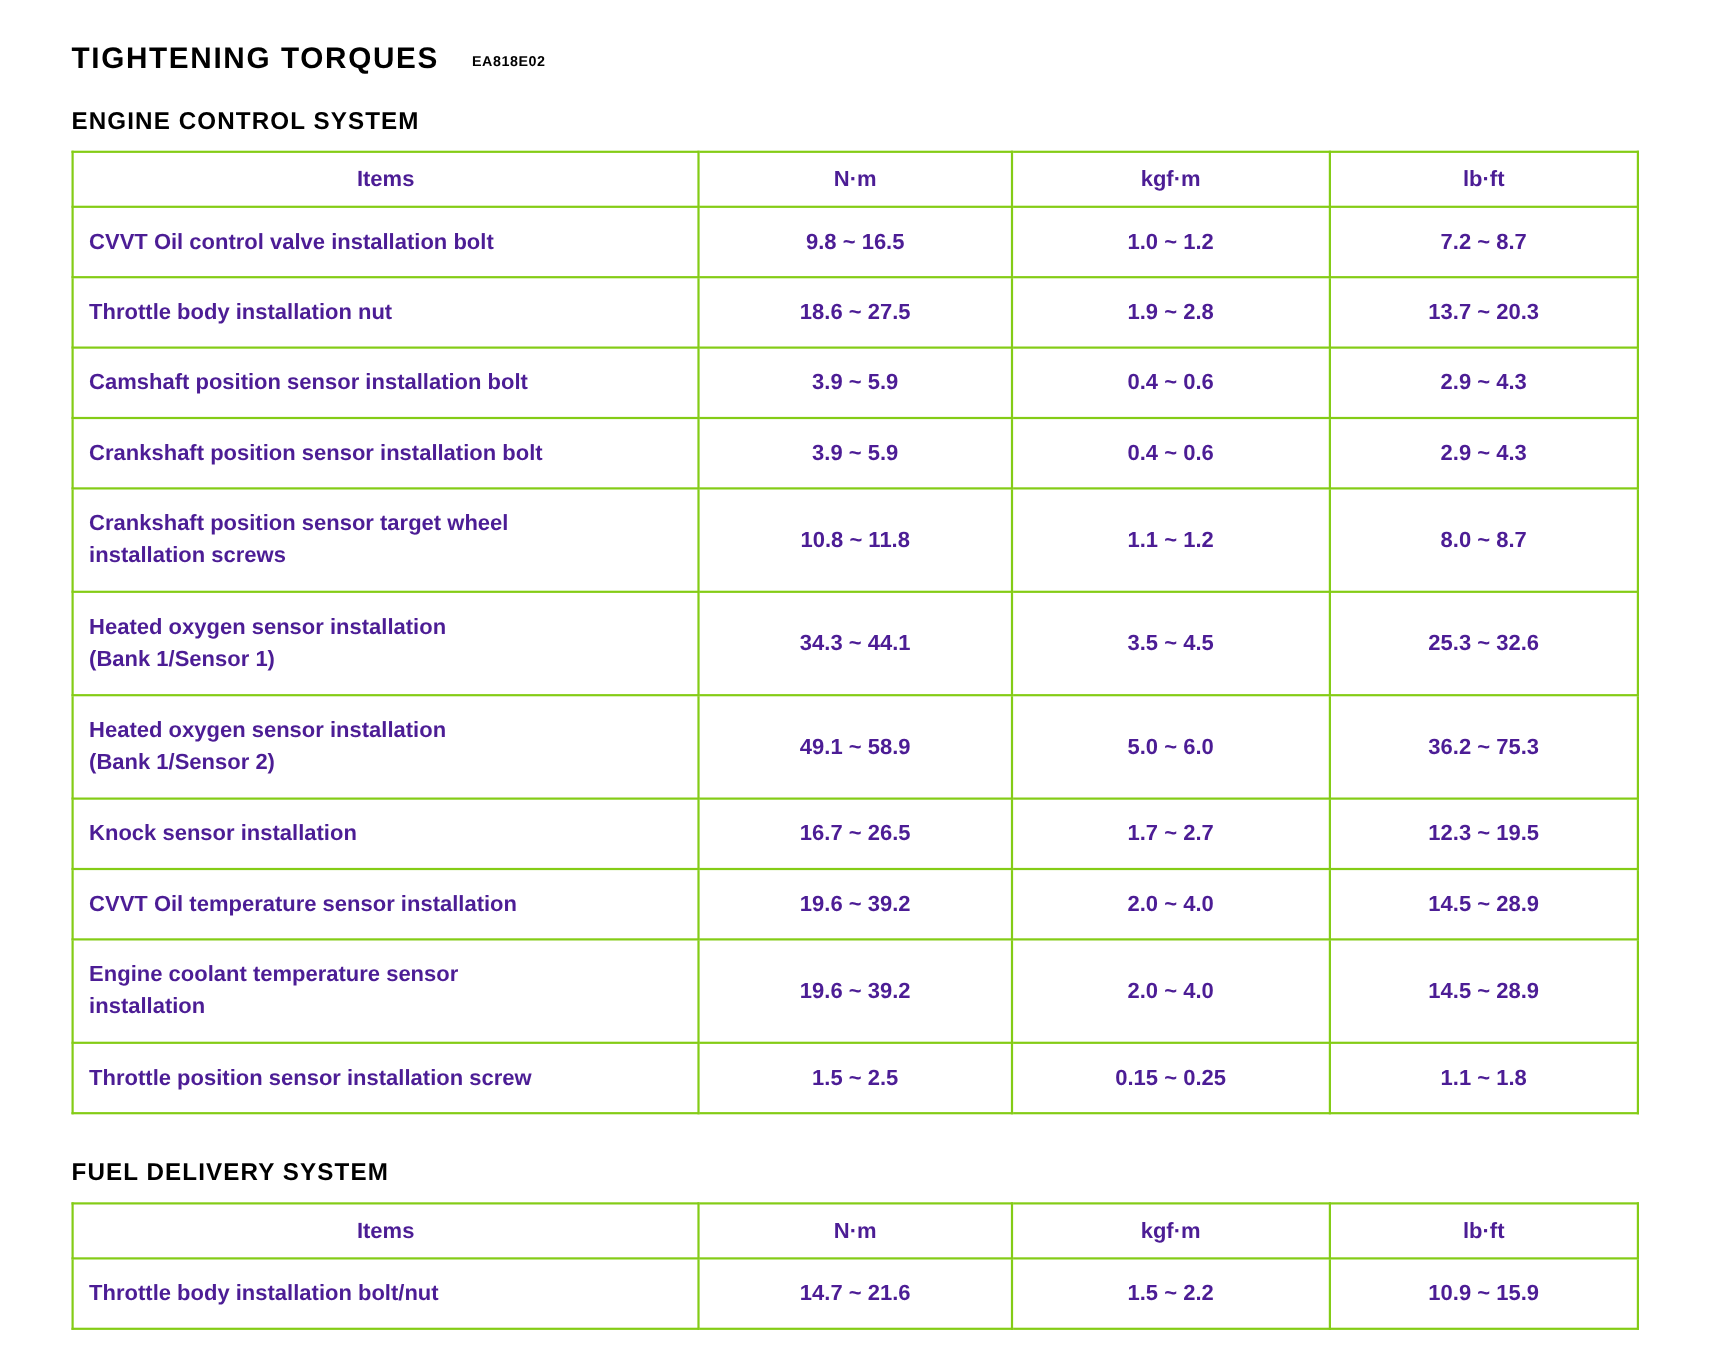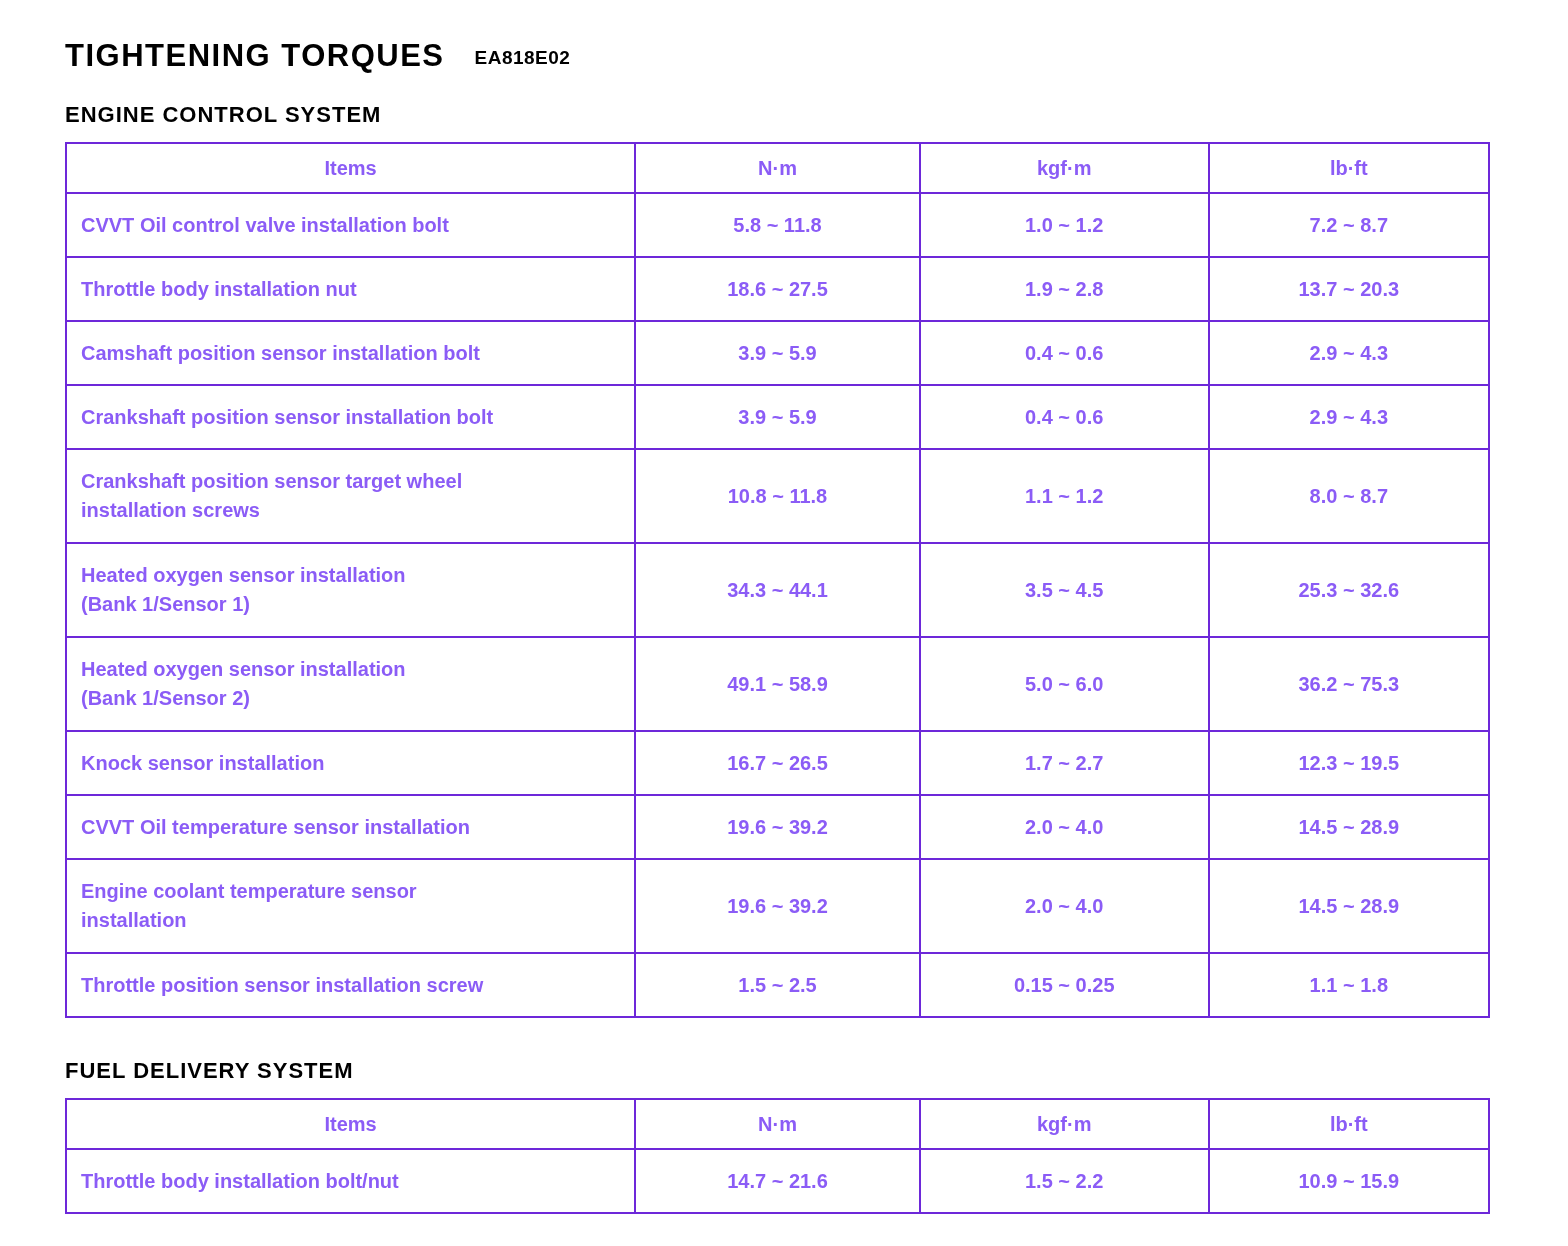"TIGHTENING TORQUES" .doc-title { font-size: 31px -> 27px }
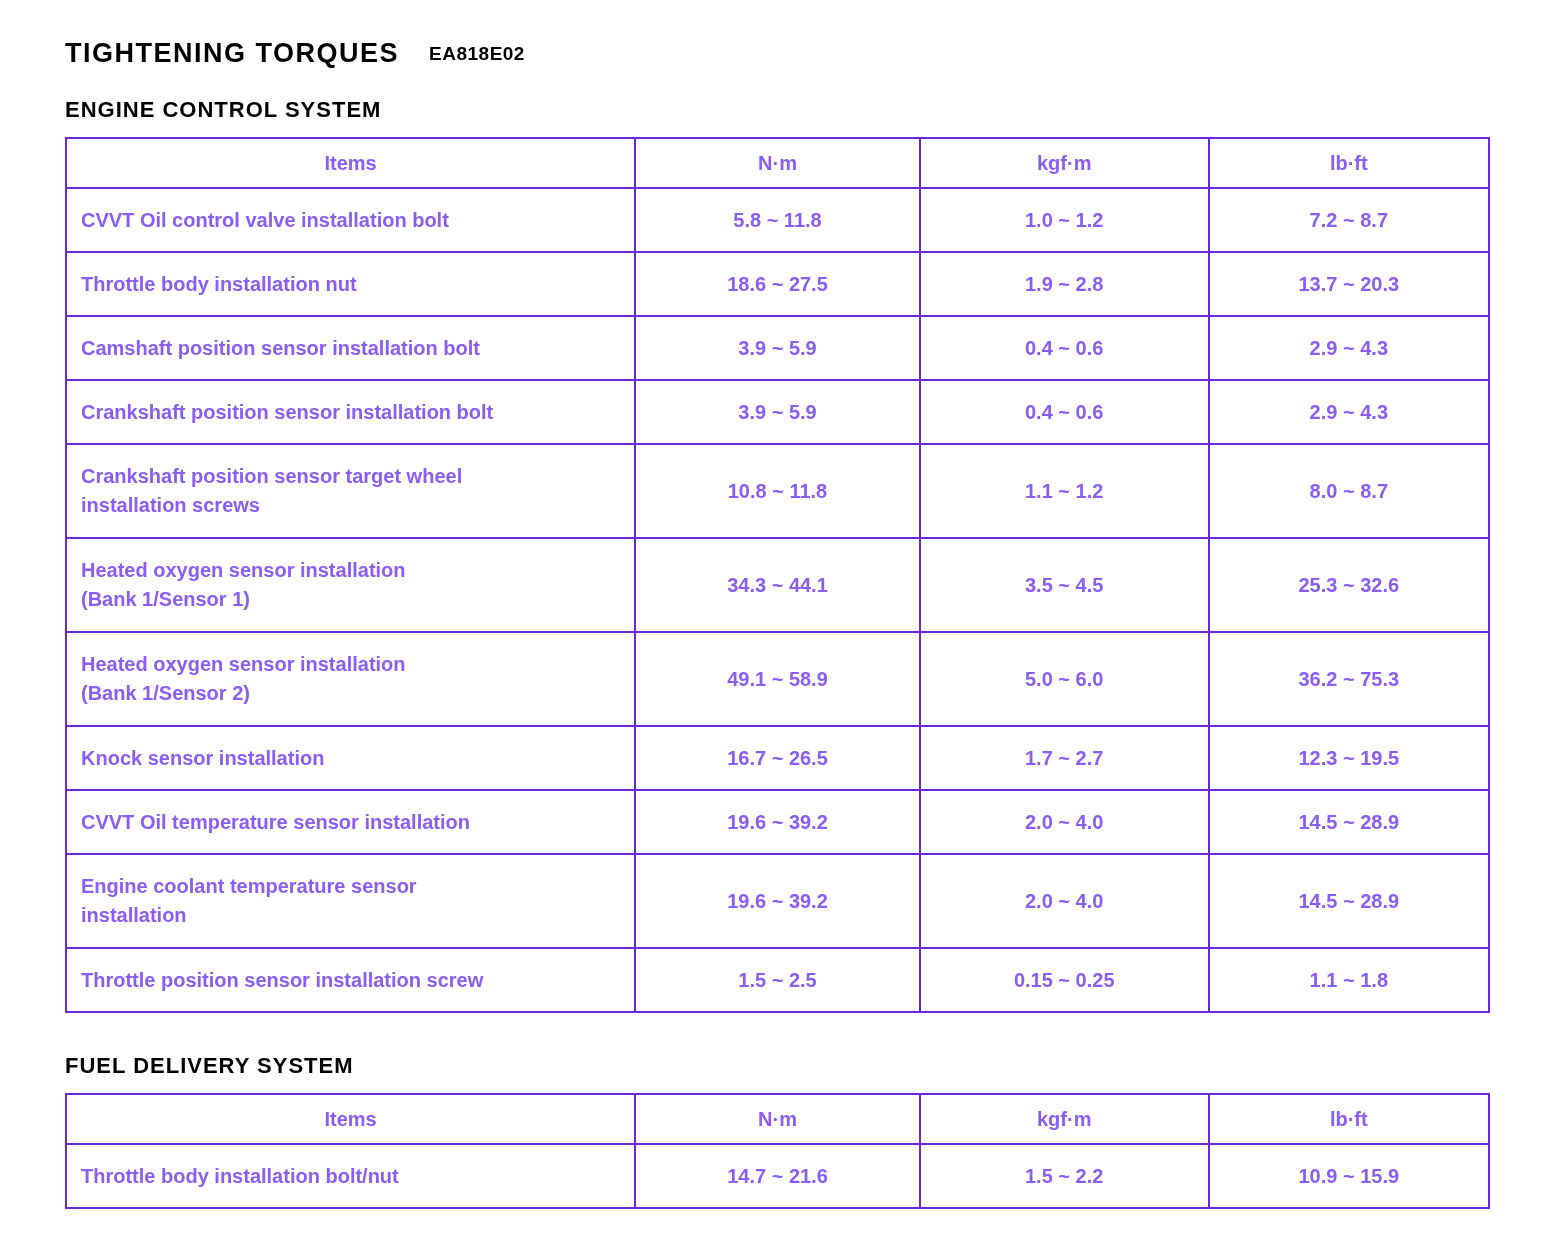"EA818E02" .doc-code { font-size: 19px -> 13px }
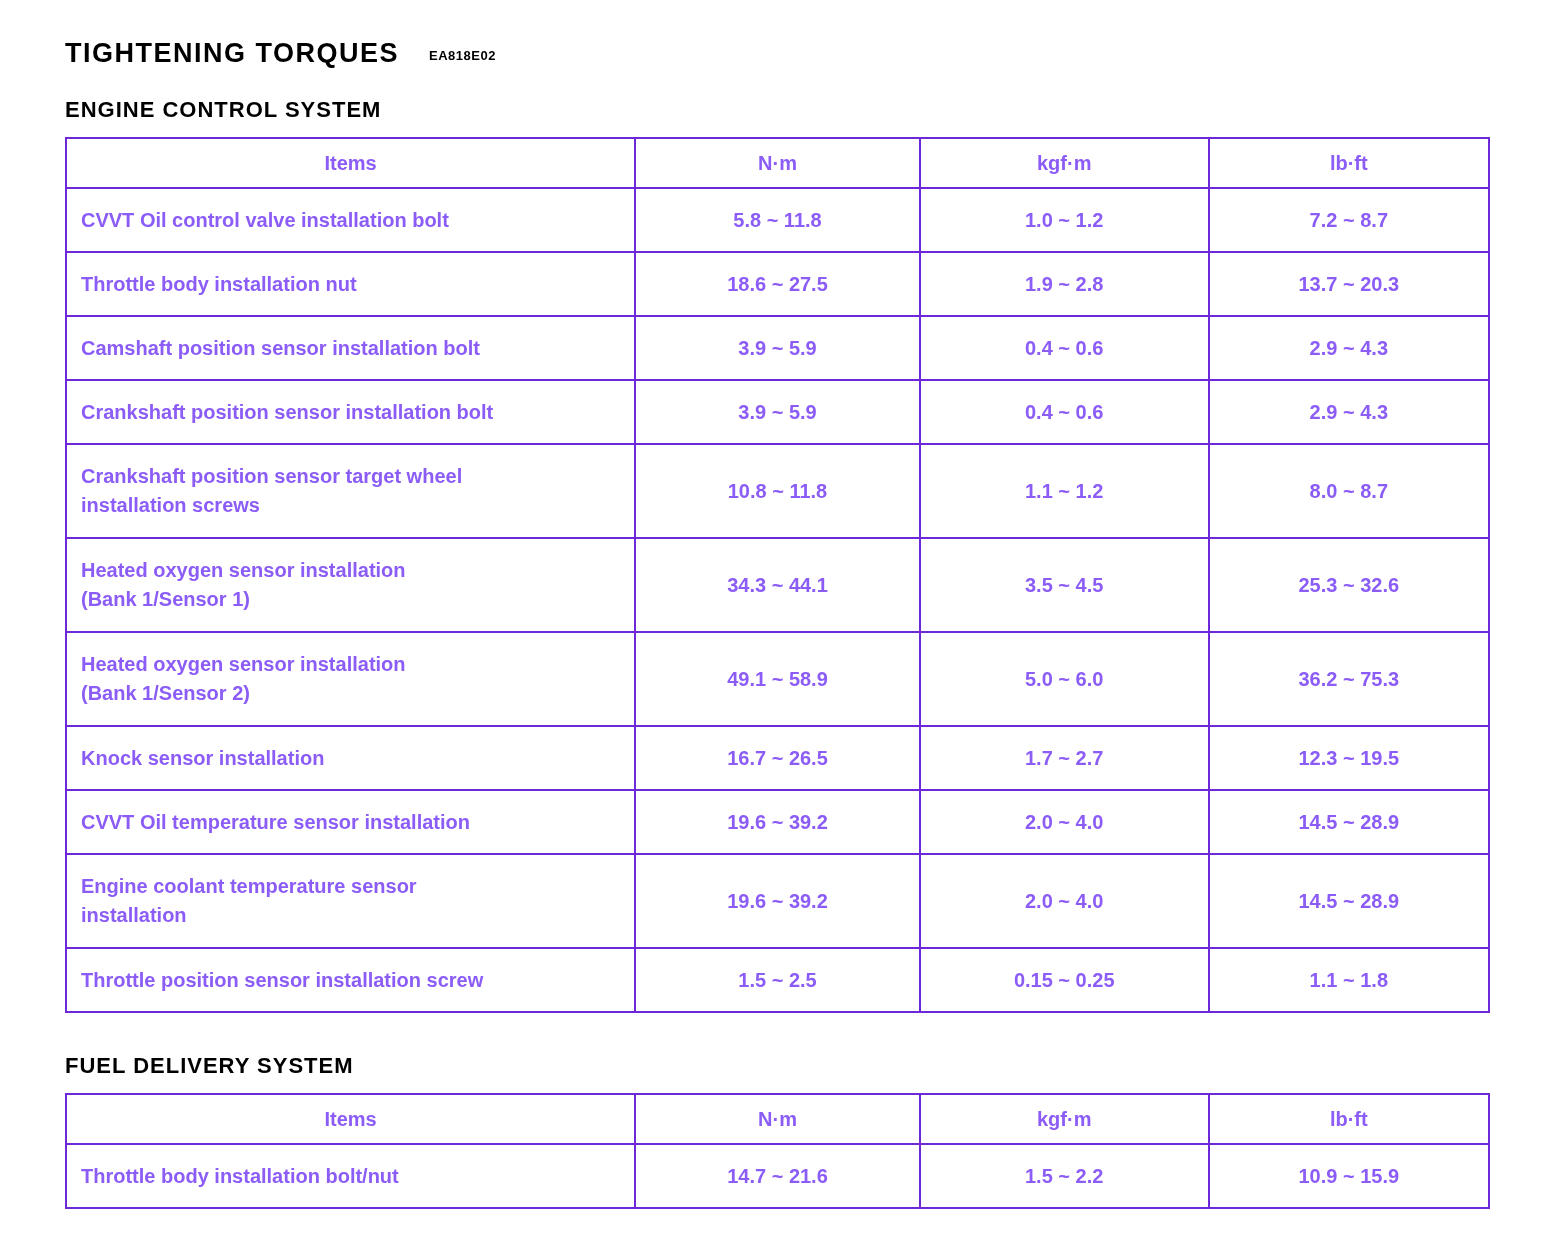"Items" table.torque-table th, table.torque-table td { border: 2px solid #6d28d9 -> 2px solid #84cc16; color: #8b5cf6 -> #4c1d95 }
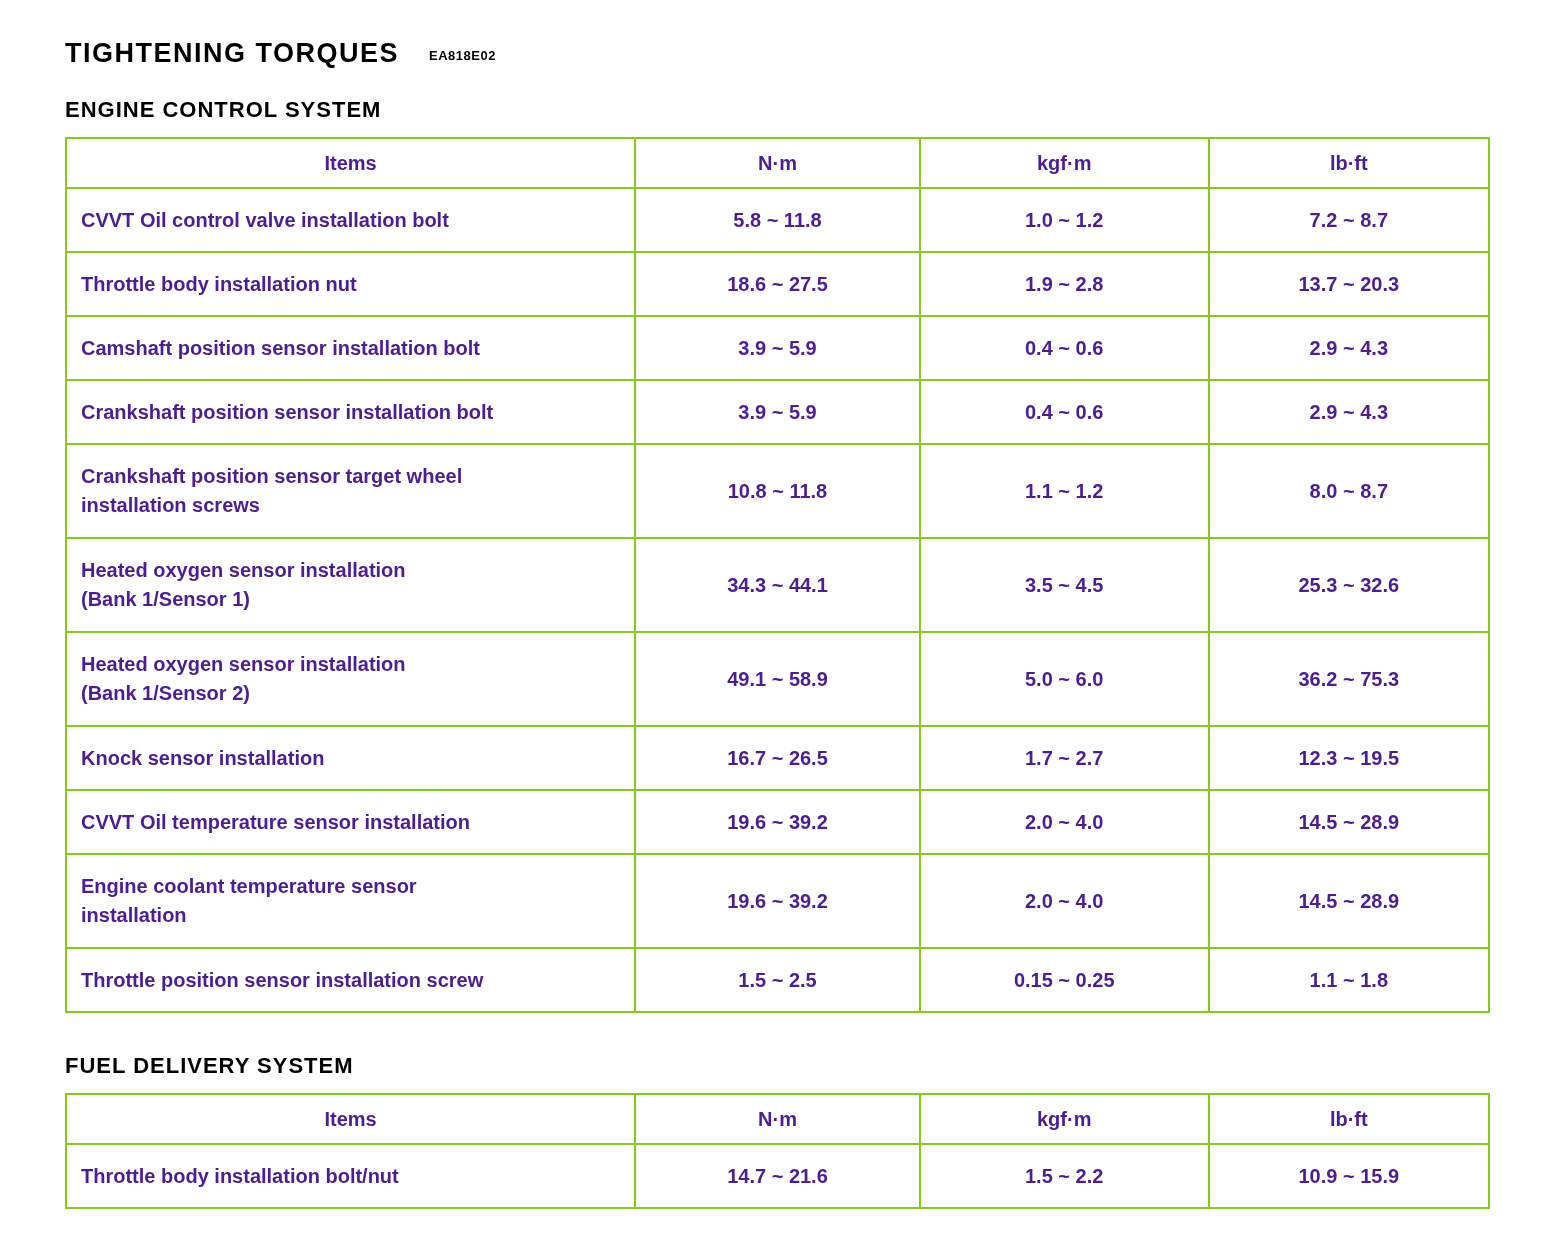"5.8 ~ 11.8" td.num-cell { text: 5.8 ~ 11.8 -> 9.8 ~ 16.5 }
